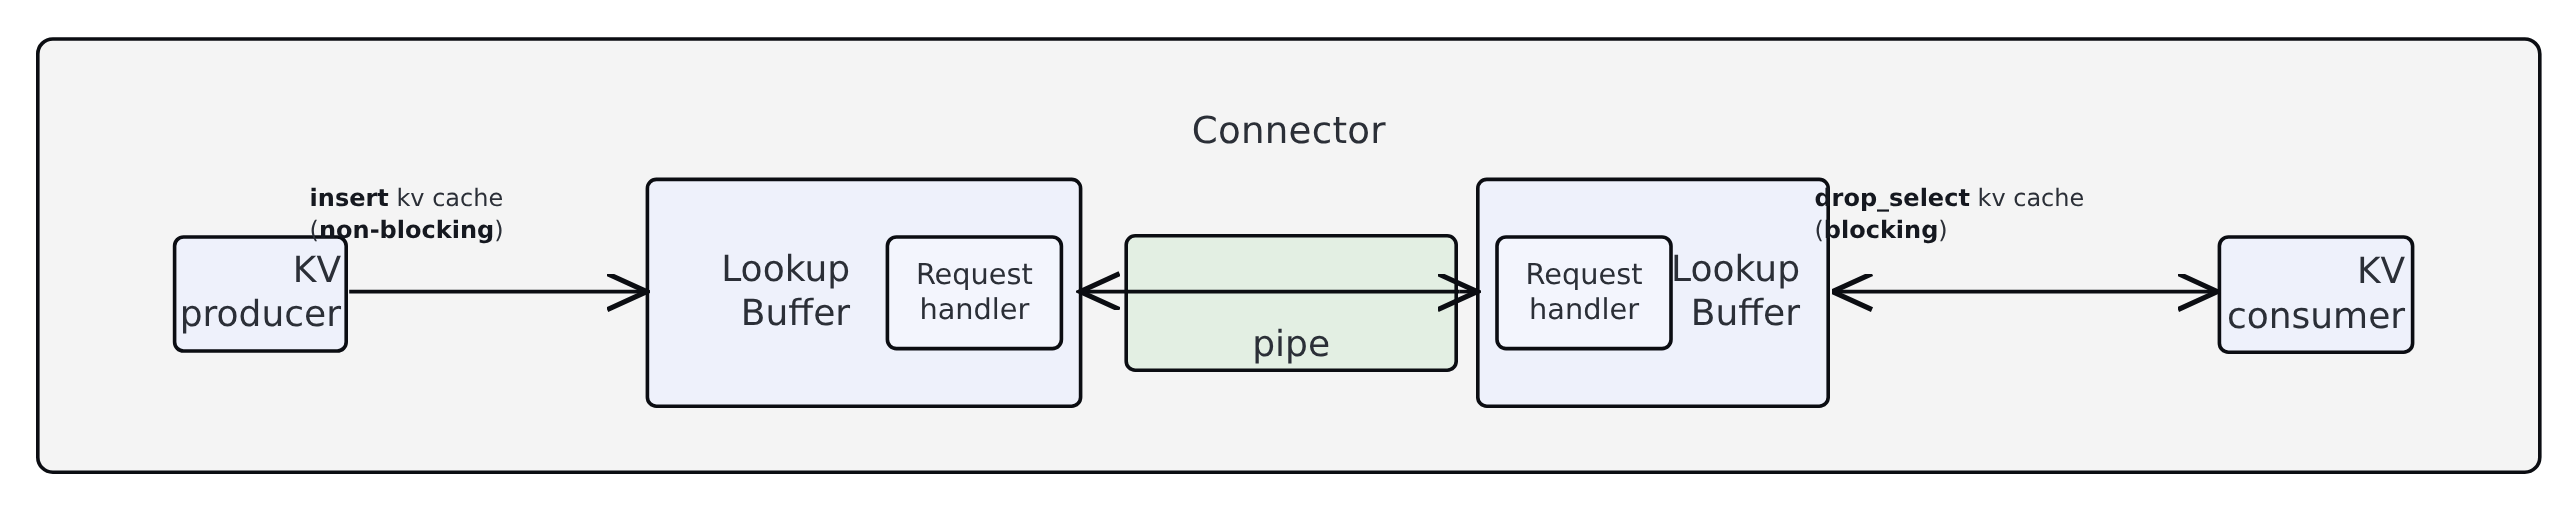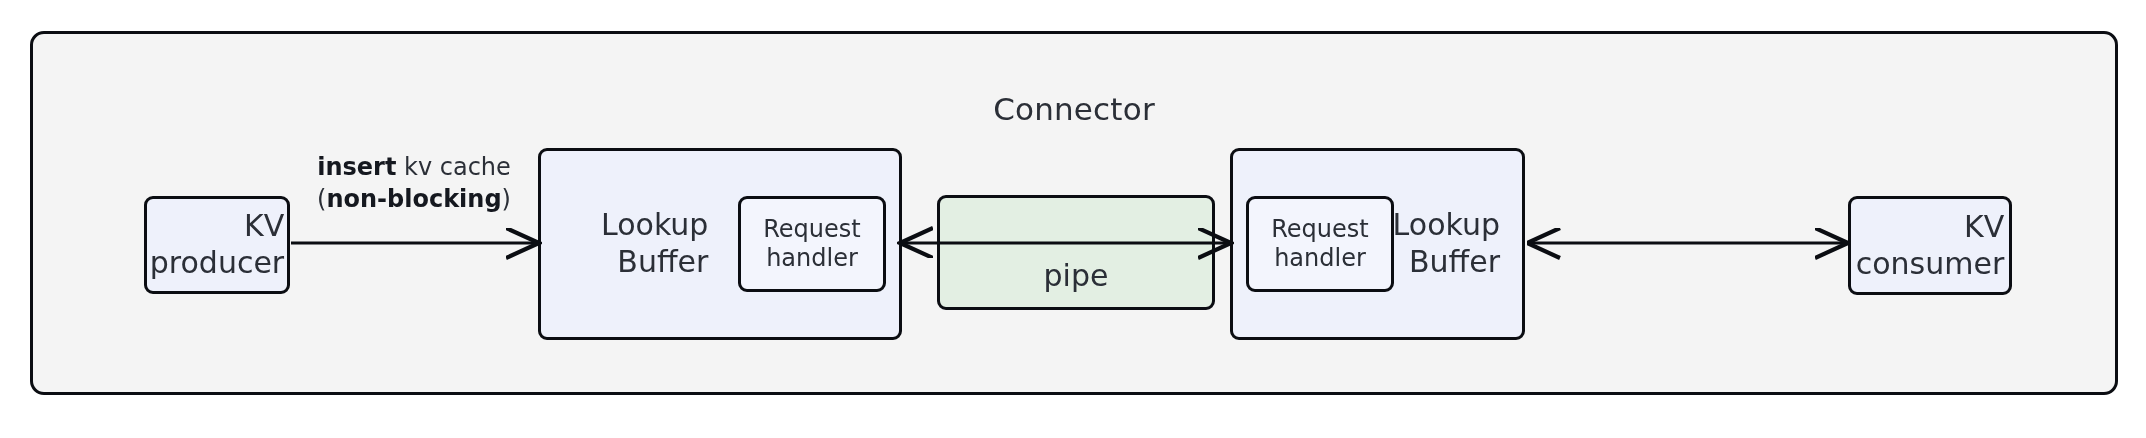"insert kv cache" .edge-label { font-size: 24px -> 20px; text-align: center -> left }
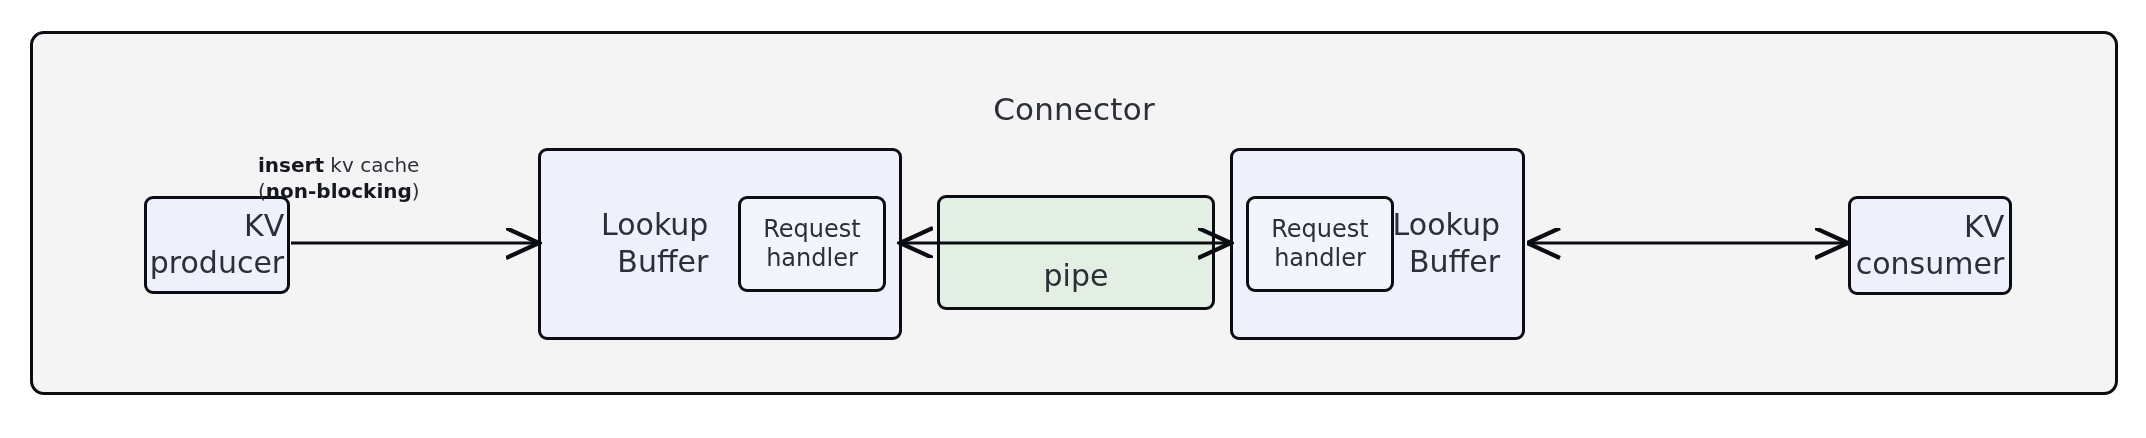"drop_select kv cache" div.edge-label { html: none -> <div> <b>drop_select</b><span> kv cache</span><br> <span>(</span><b>blocking</b><span>)</span> </div> }
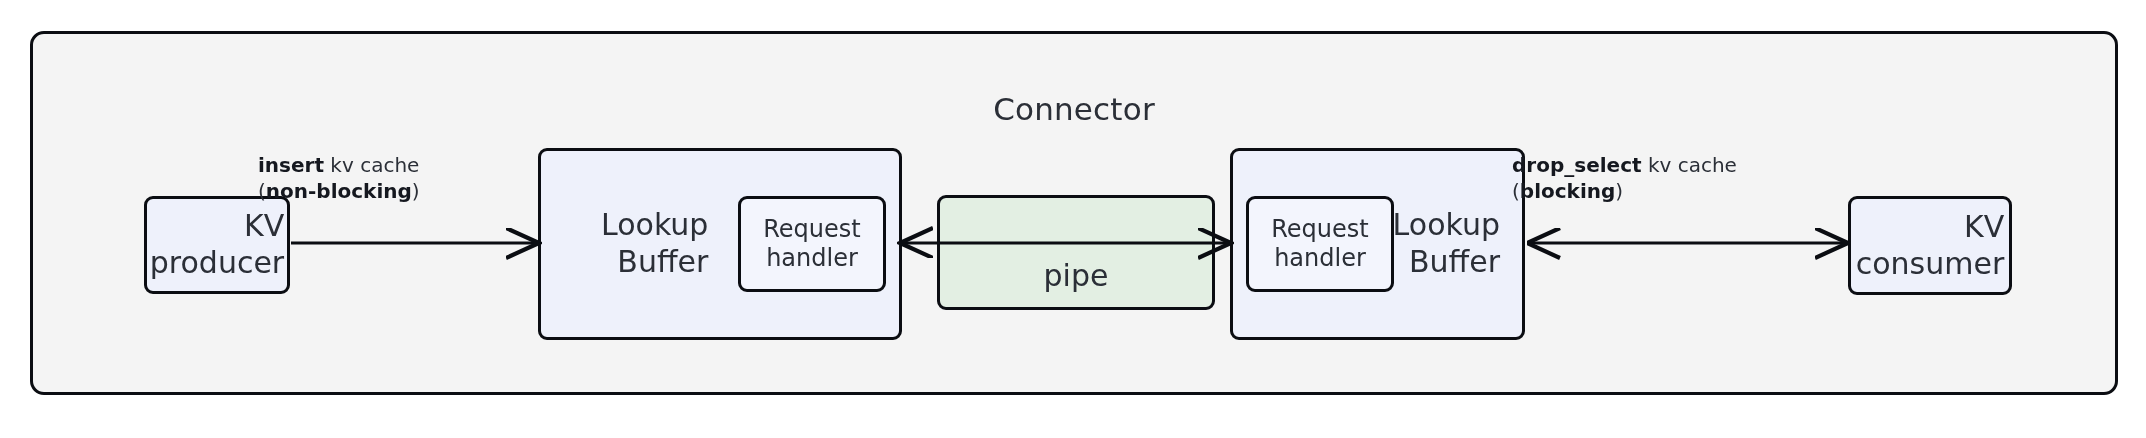"pipe" #pipe { padding-bottom: 12px -> none }
